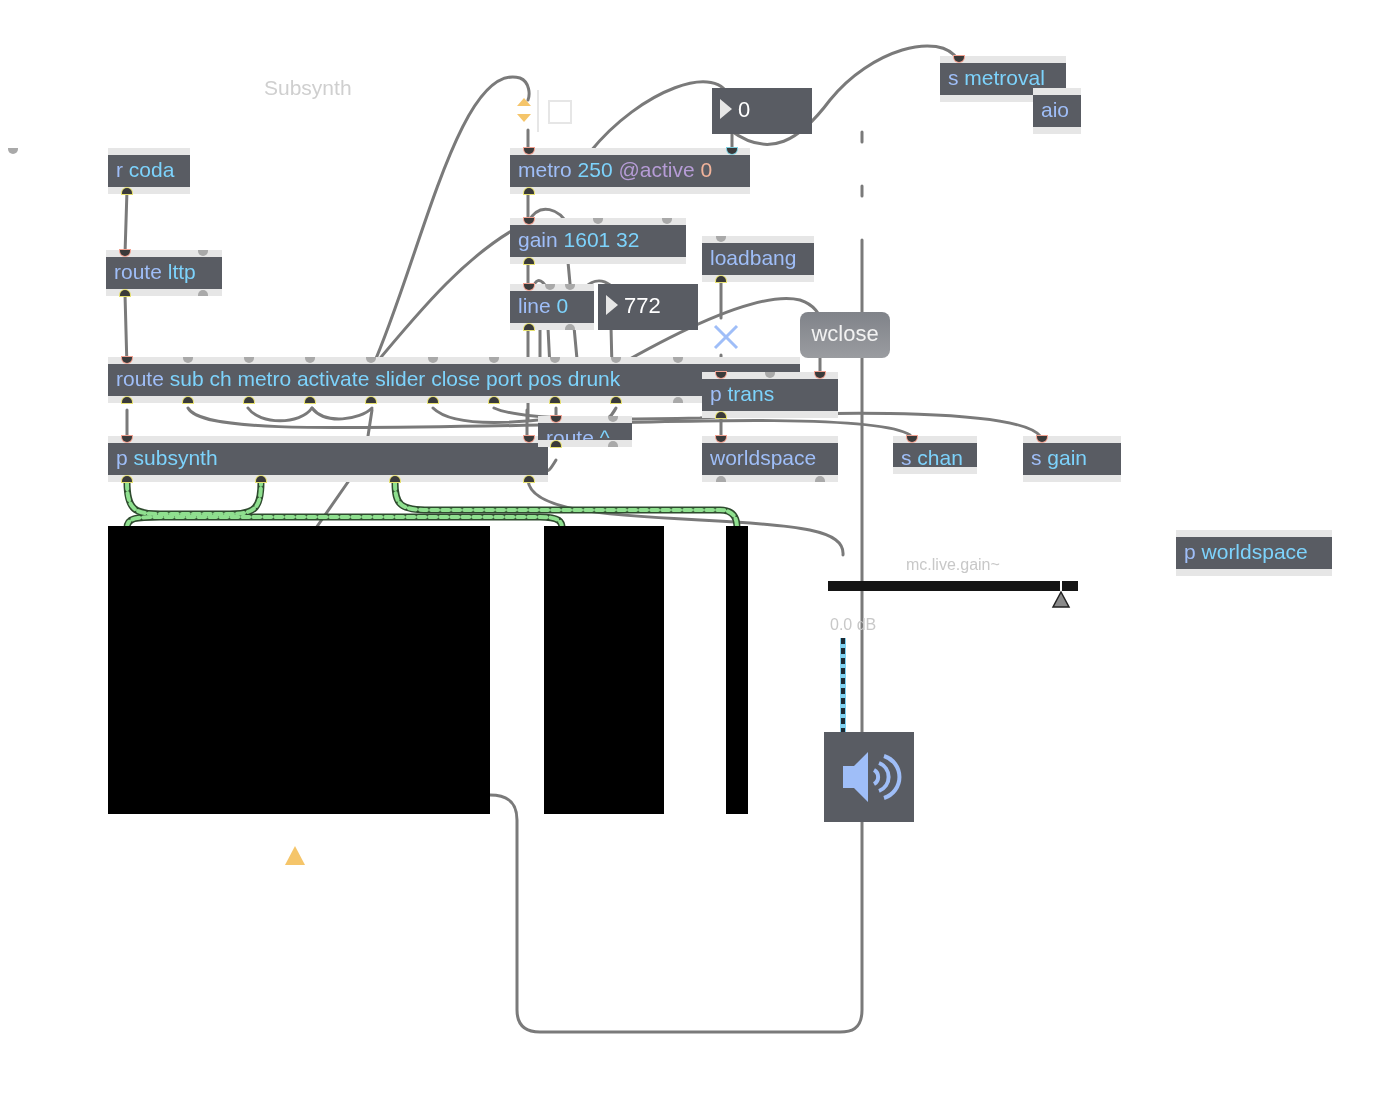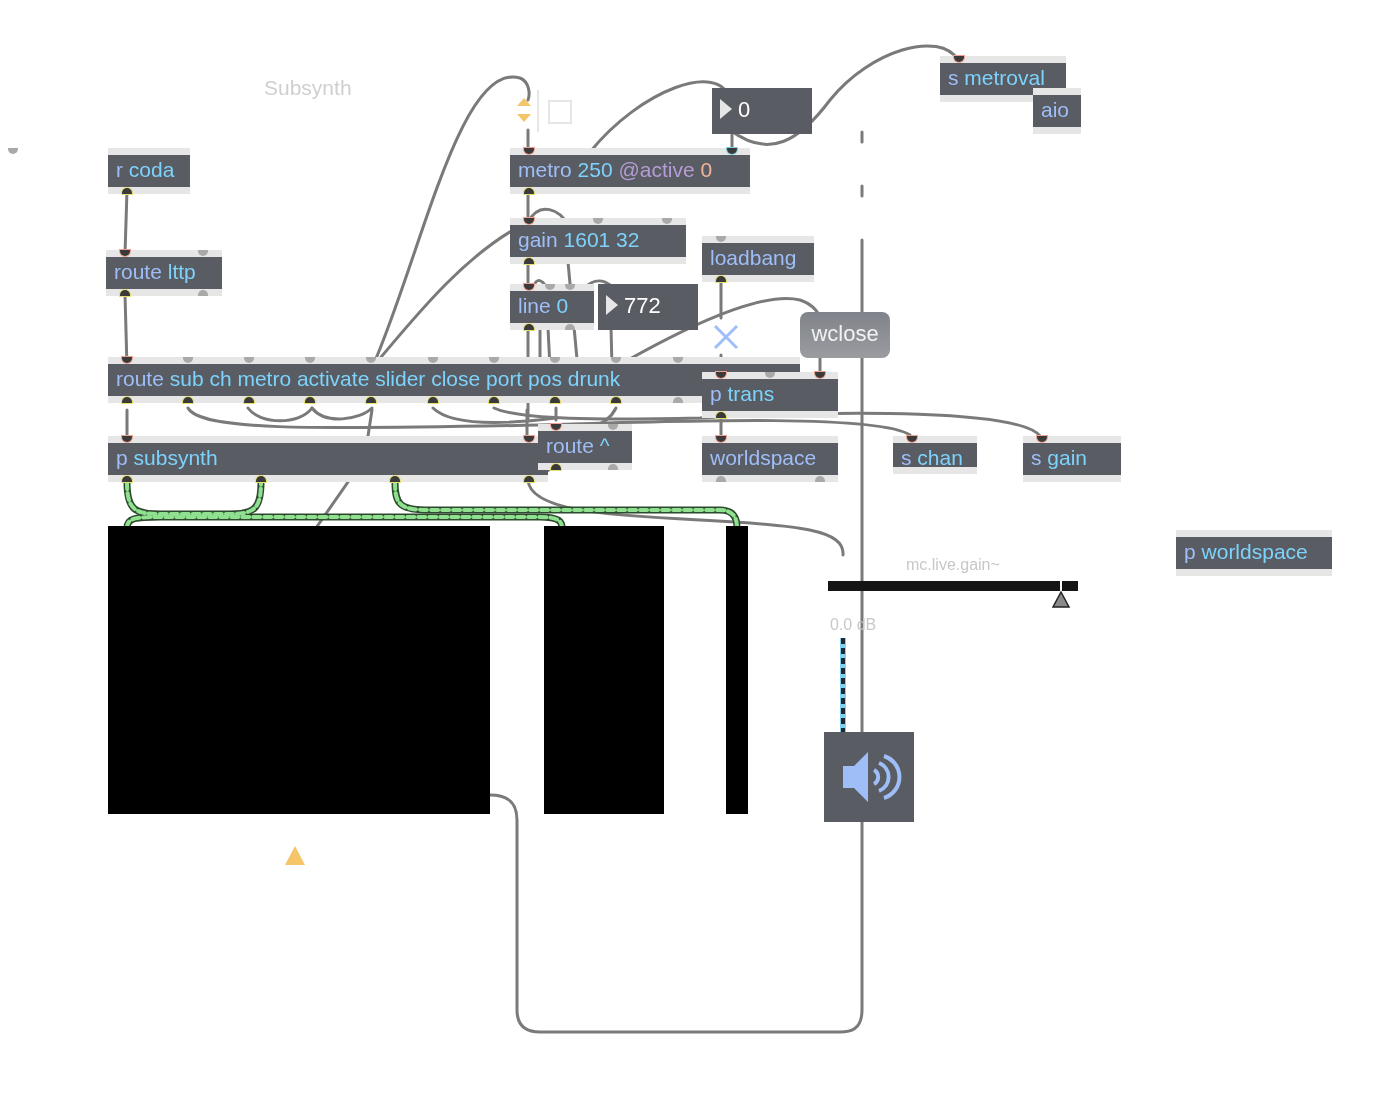"route ^" div.obj { height: 46px -> 31px; margin-top: 8px -> none }
